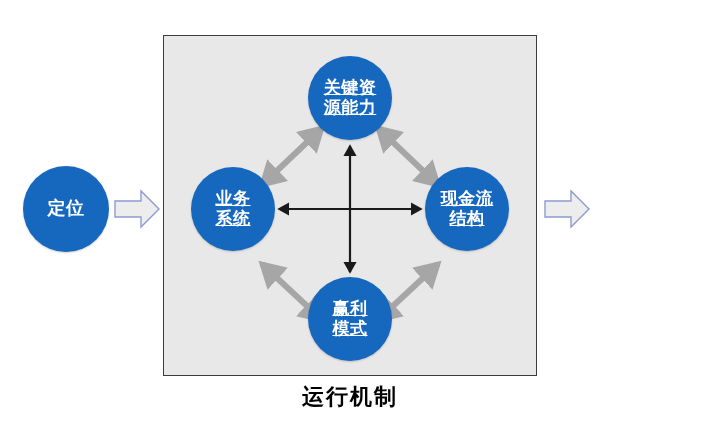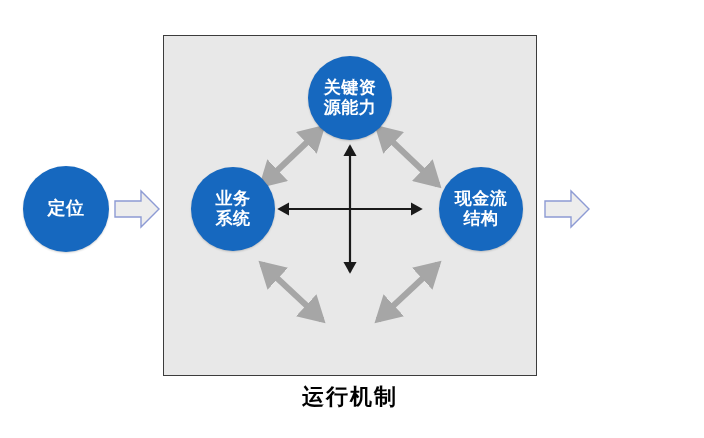"关键资" .circle-inner { text-decoration: none -> underline }
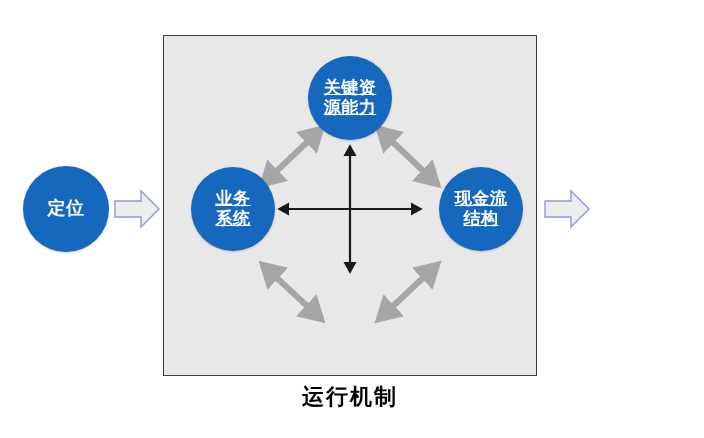"现金流" #circle-cashflow { left: 439px -> 425px }
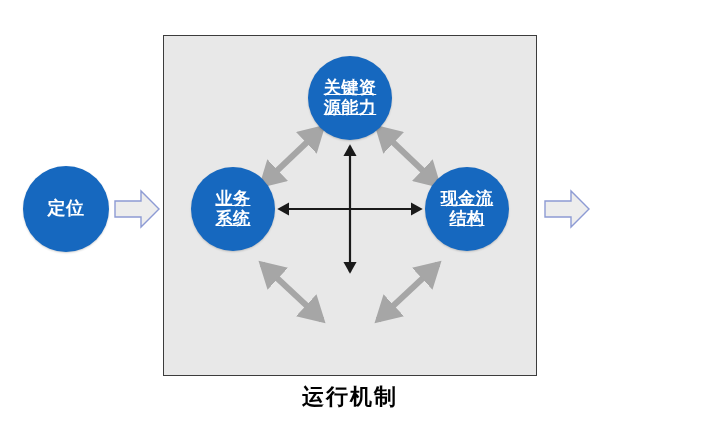"赢利" div.circle { html: none -> <div> <span>赢利</span> <span>模式</span> </div> }
